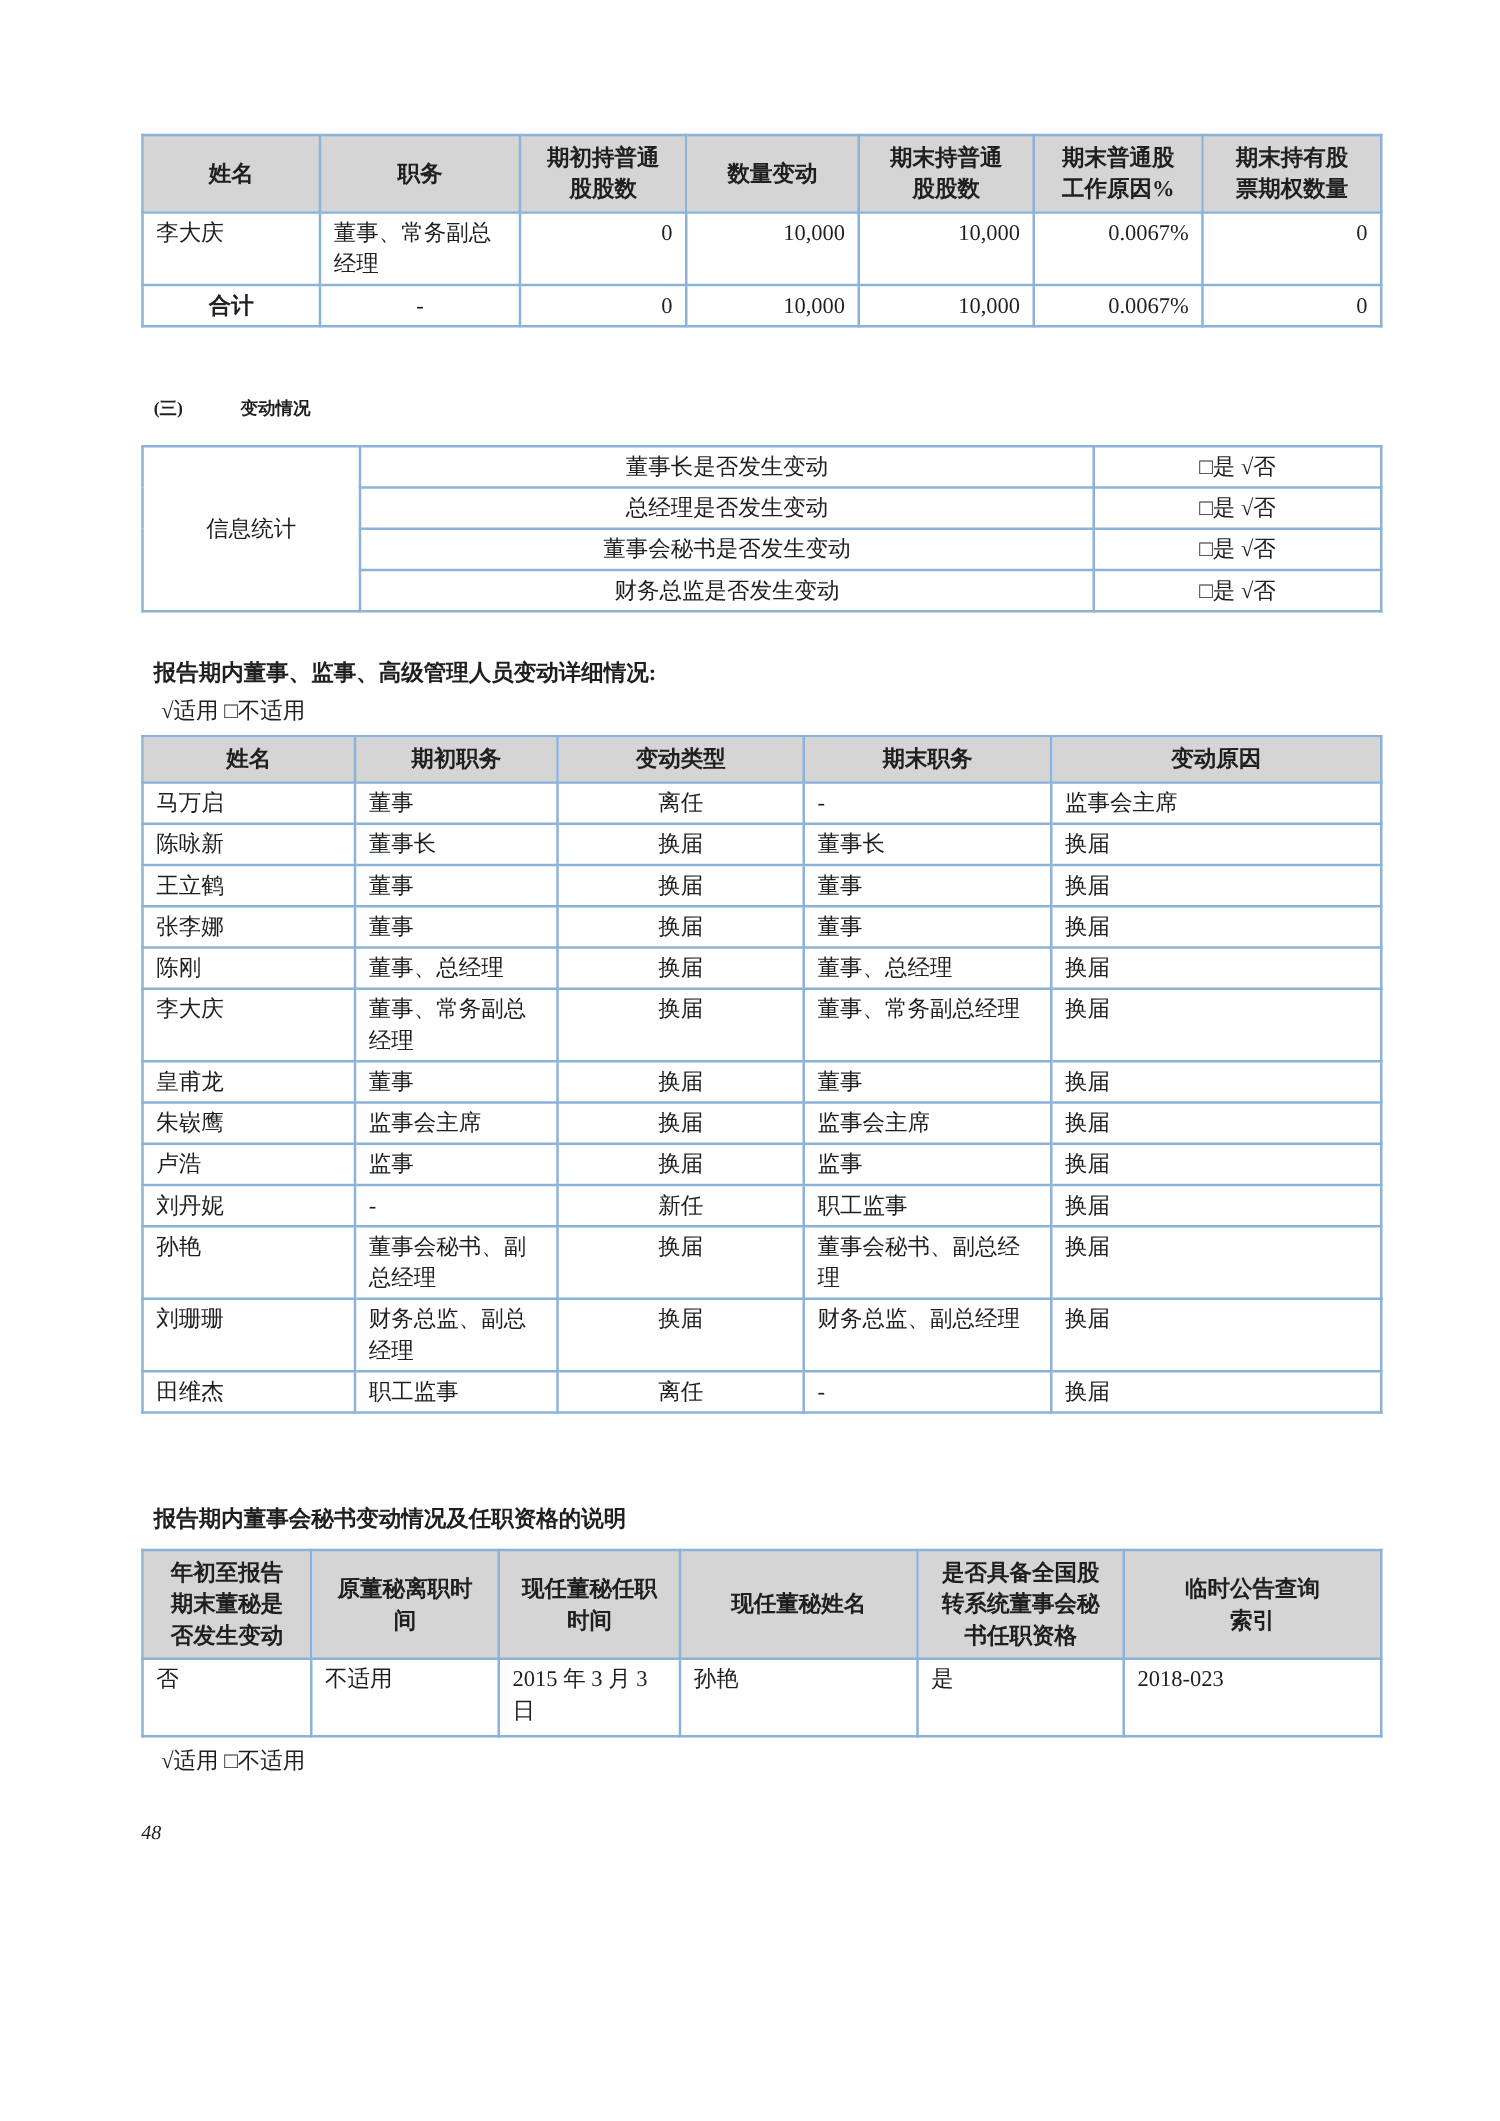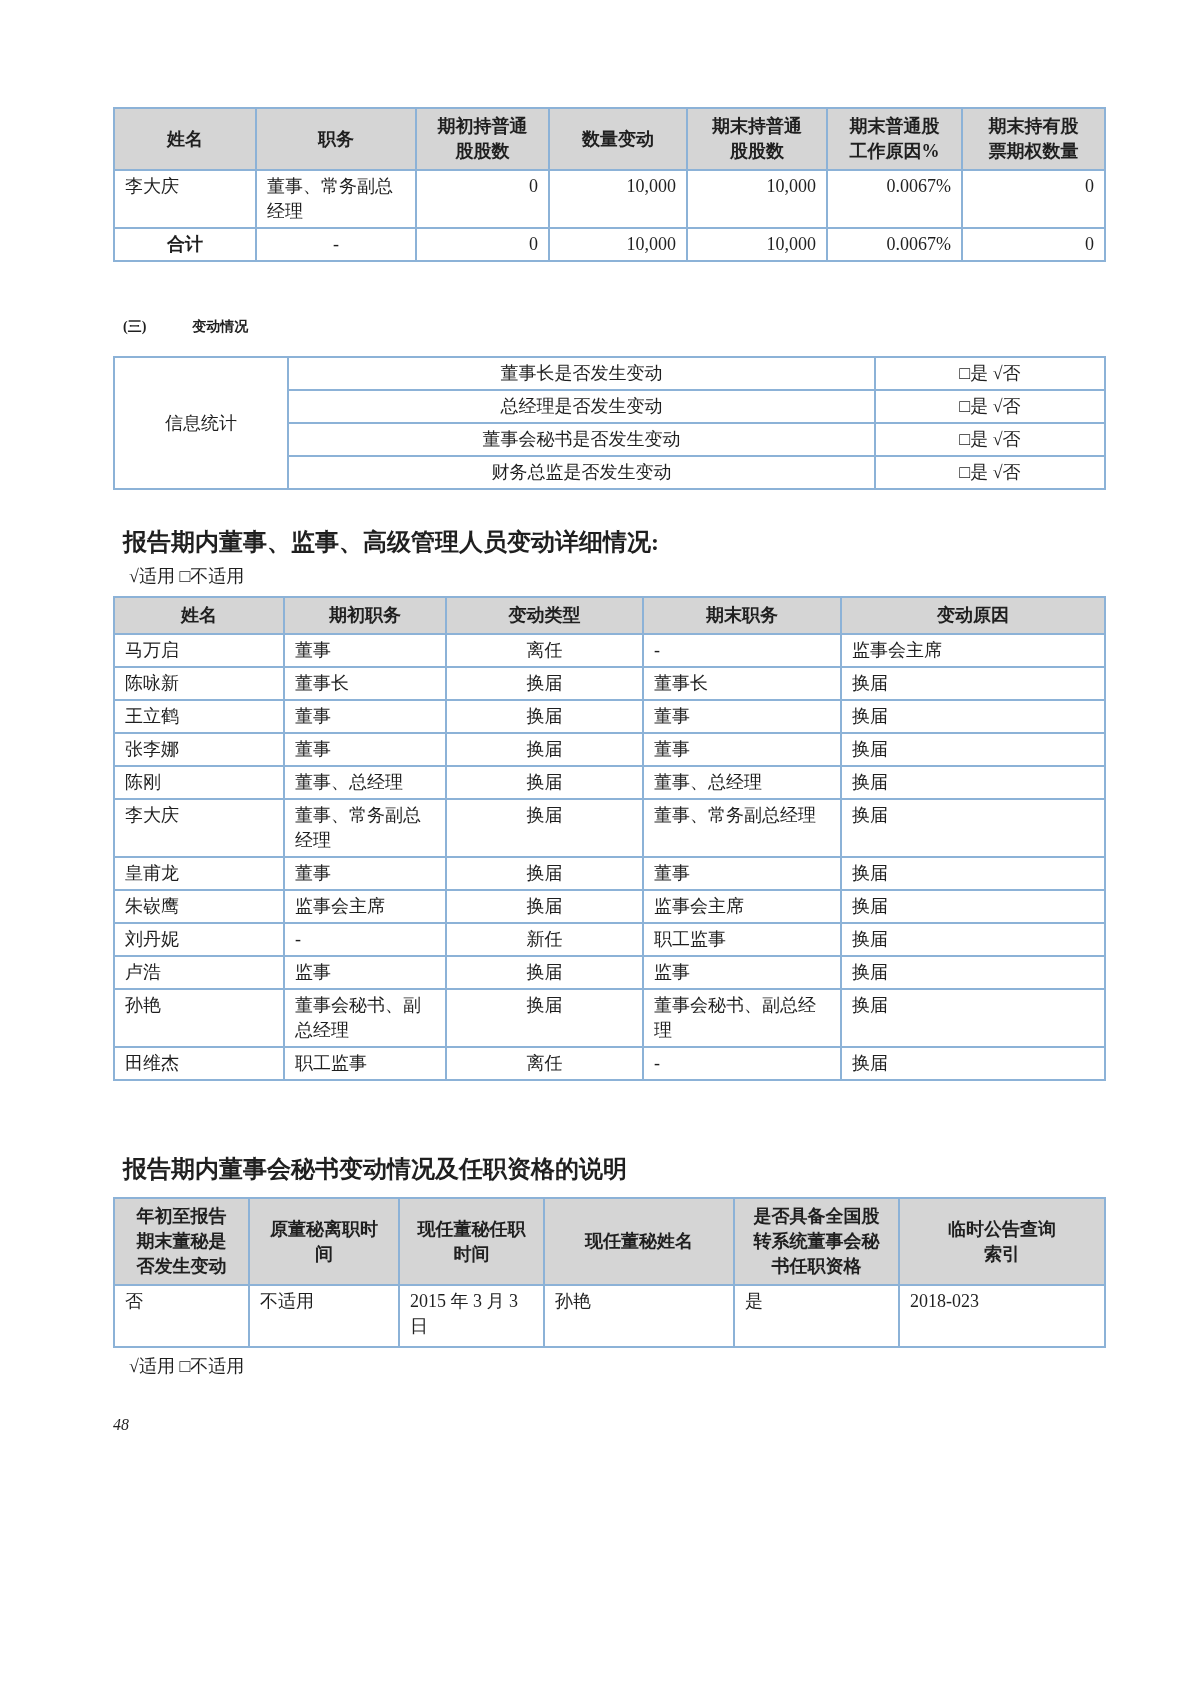"报告期内董事、监事、高级管理人员变动详细情况:" .para-heading { font-size: 24px -> 18px }
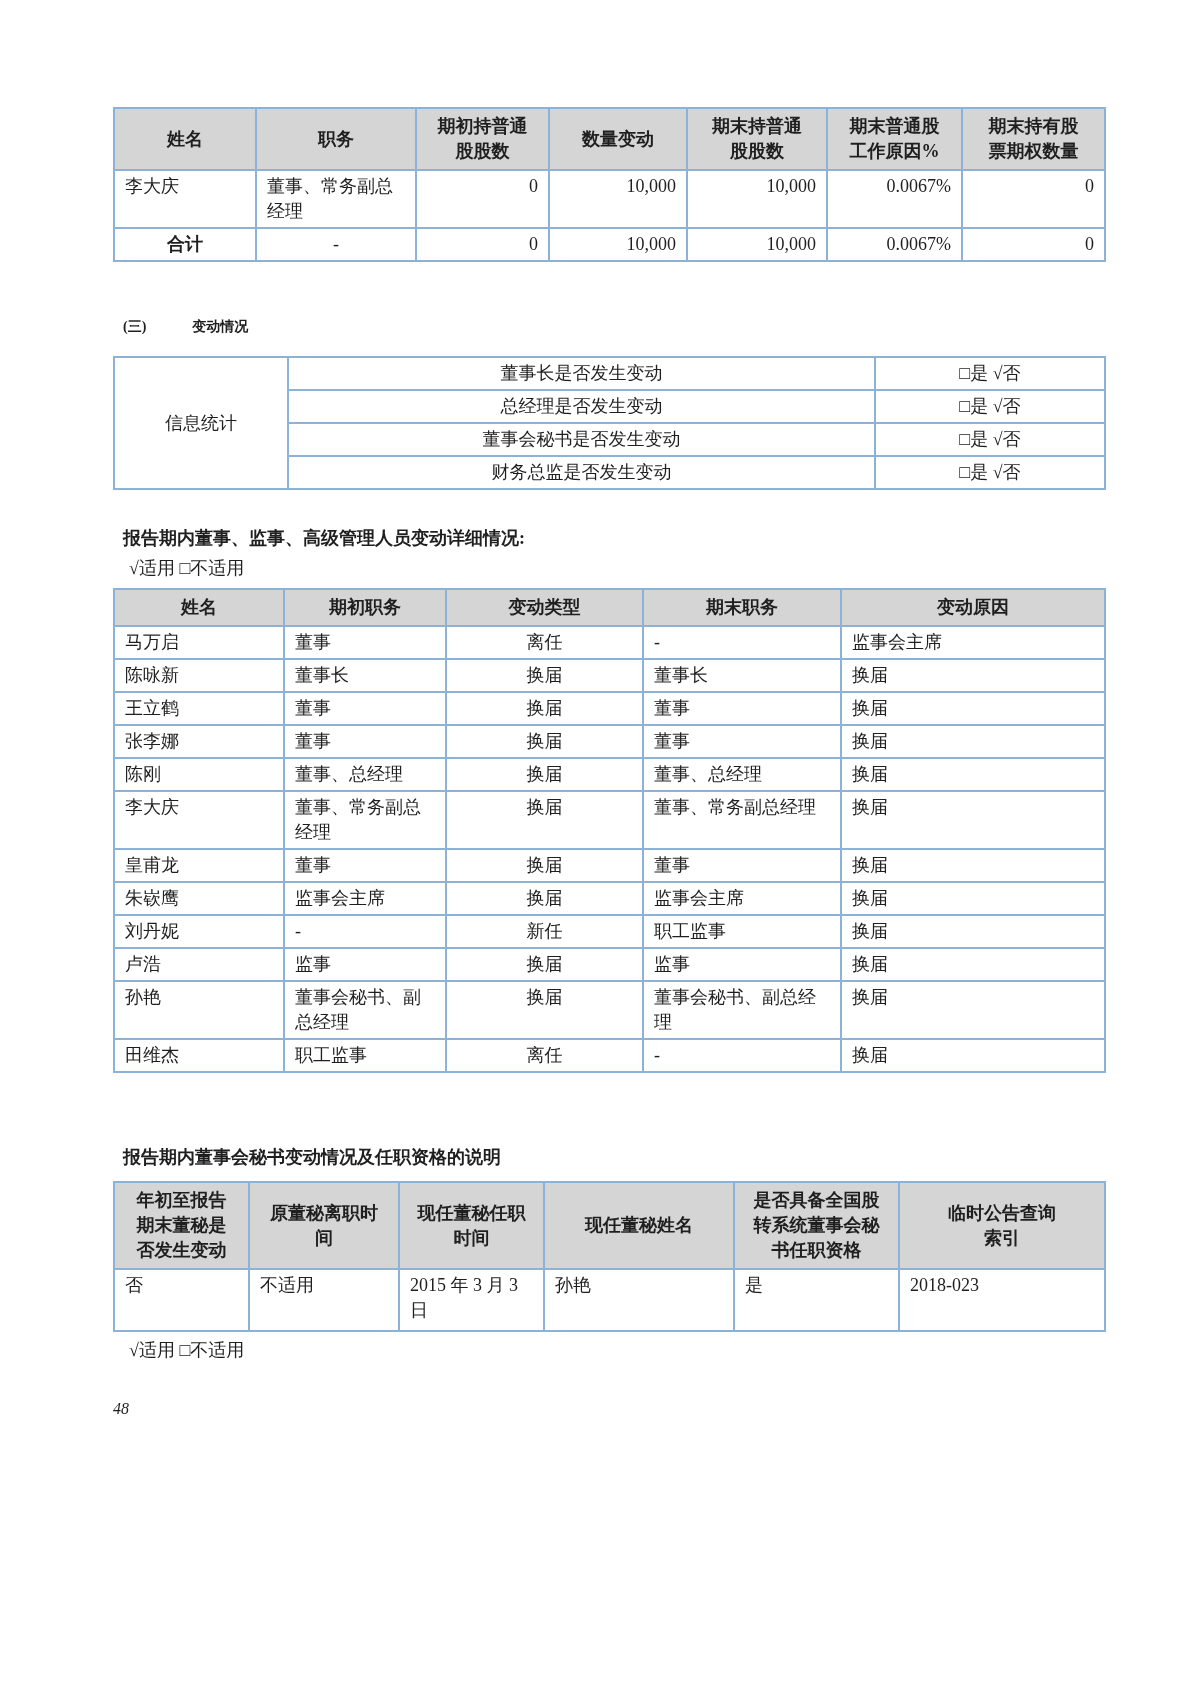"刘丹妮" tr { order: before "卢浩" -> after "卢浩" }
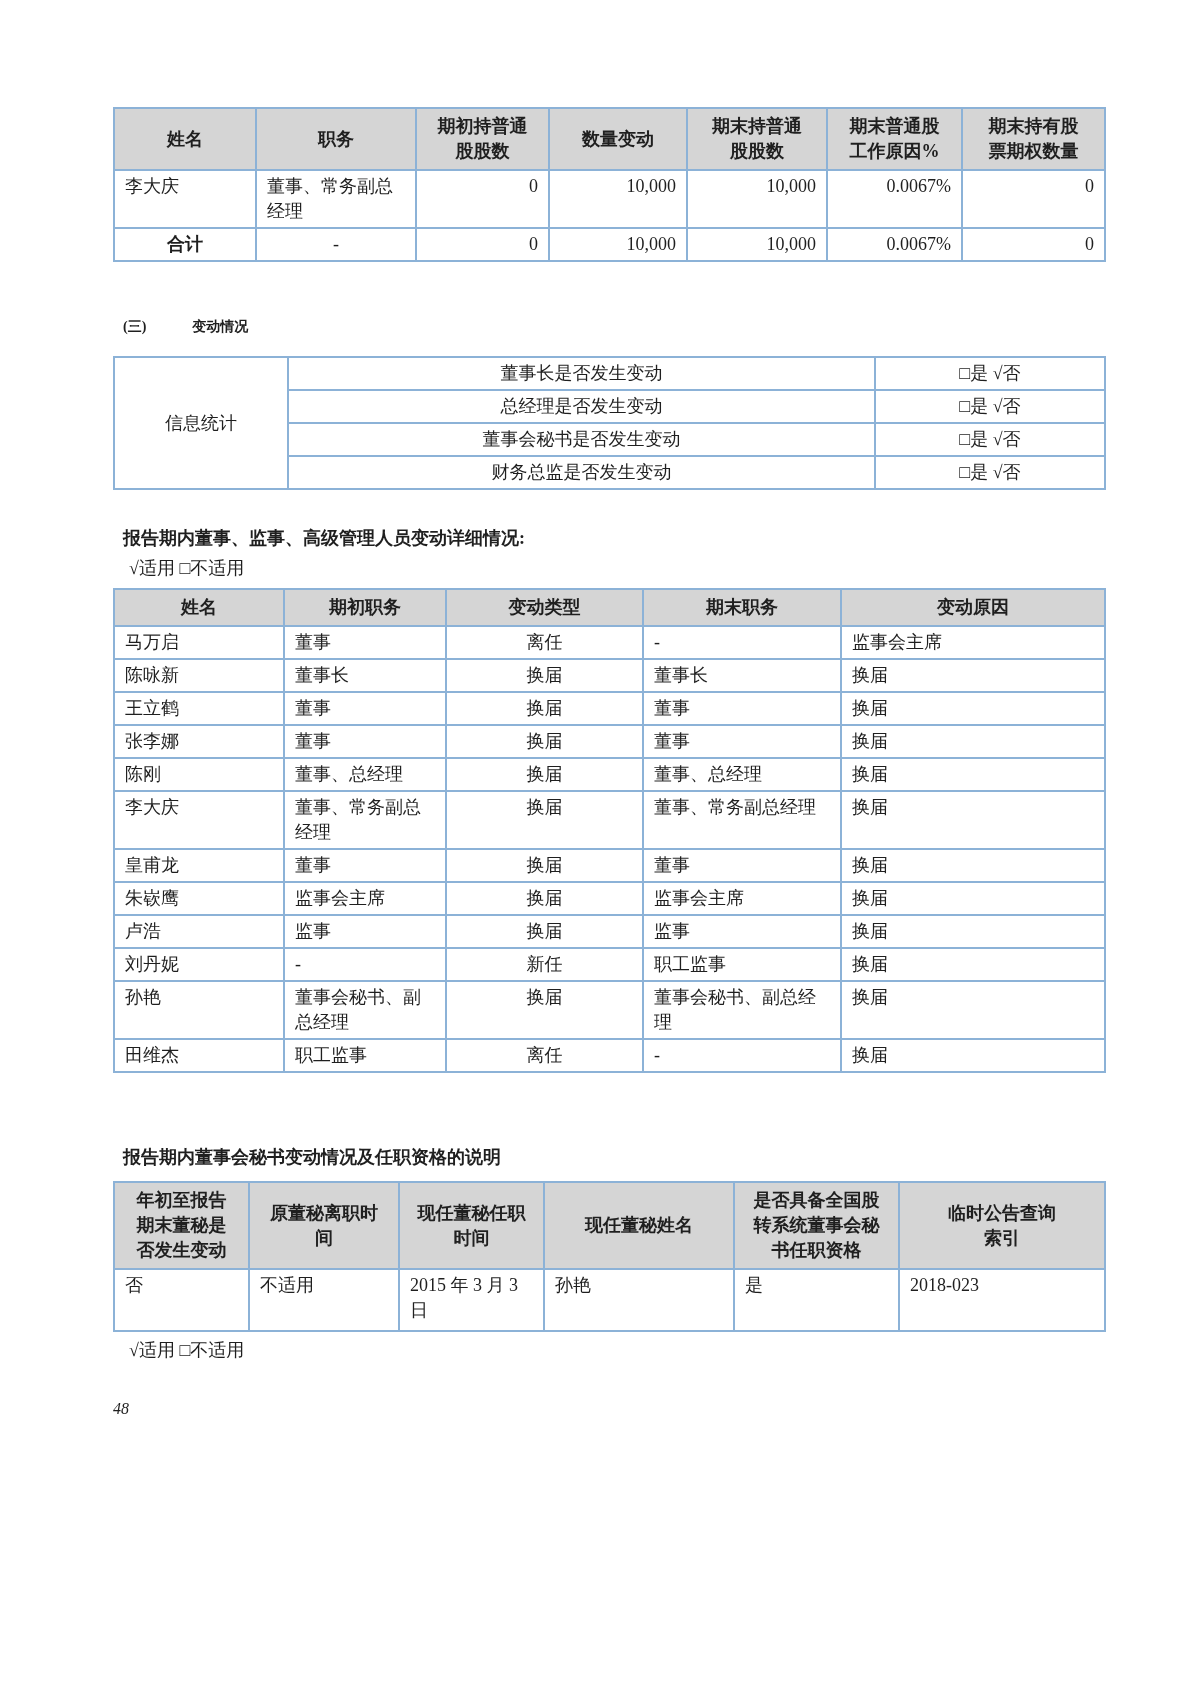"刘珊珊" tr { html: none -> <tr> <td>刘珊珊</td> <td>财务总监、副总经理</td> <td>换届</td> <td>财务总监、副总经理</td> <td>换届</td> </tr> }
